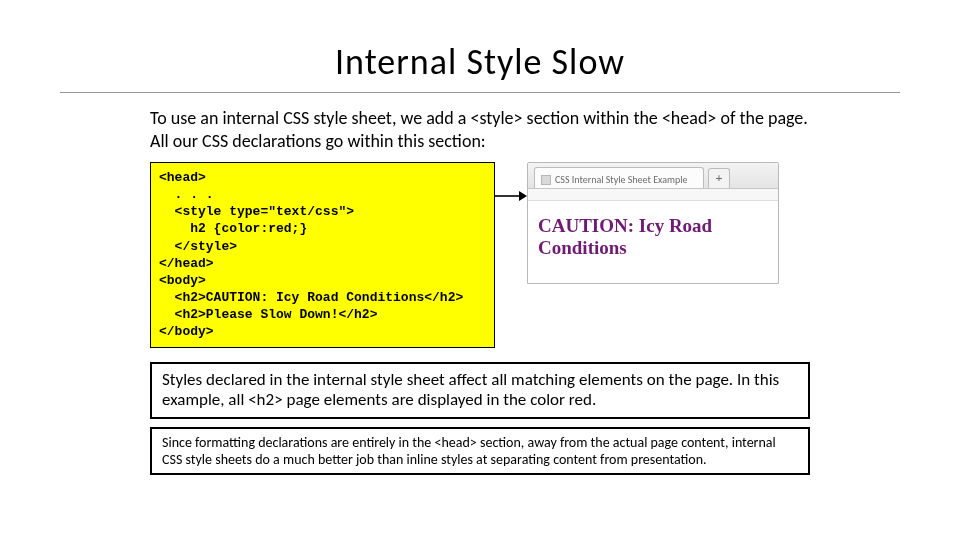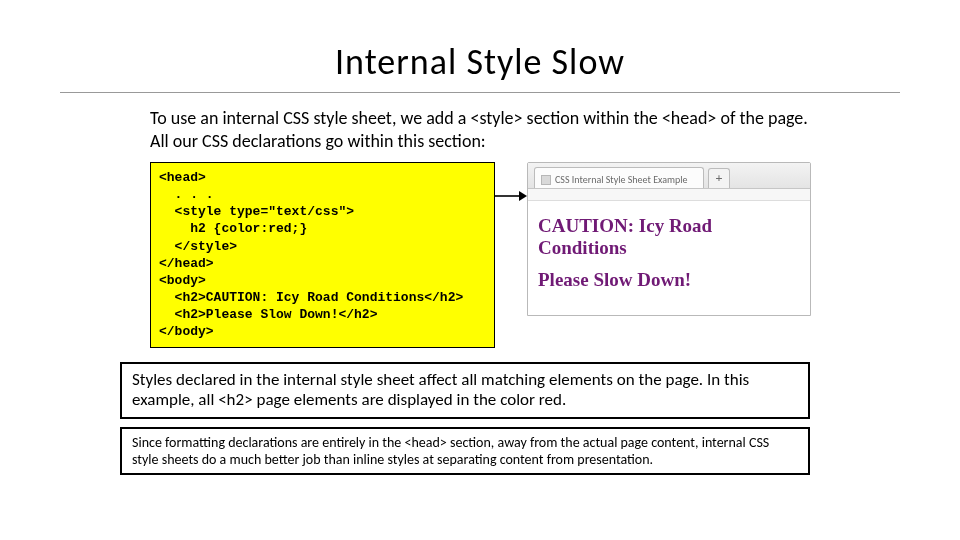"CSS Internal Style Sheet Example" .browser-frame { width: 284px -> 252px }
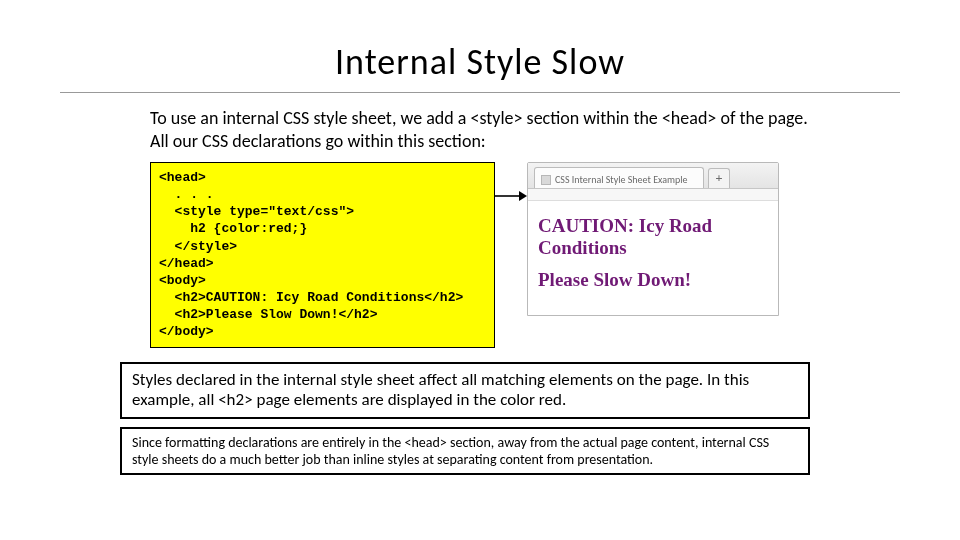"Please Slow Down!" h2 { html: <h2>Please Slow Down!</h2> -> none }
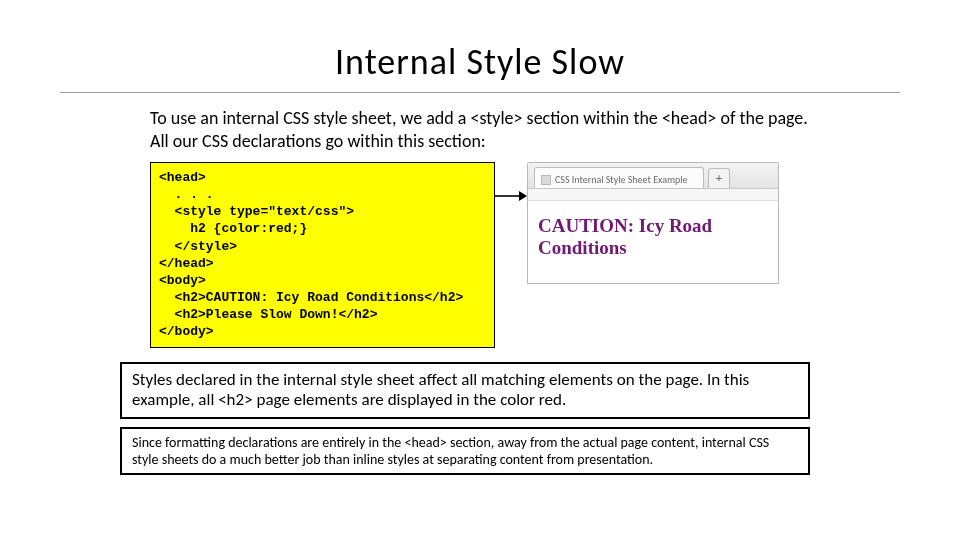"Styles declared in the internal" .note-box { margin: 14px 90px 0 60px -> 14px 90px 0 90px }
